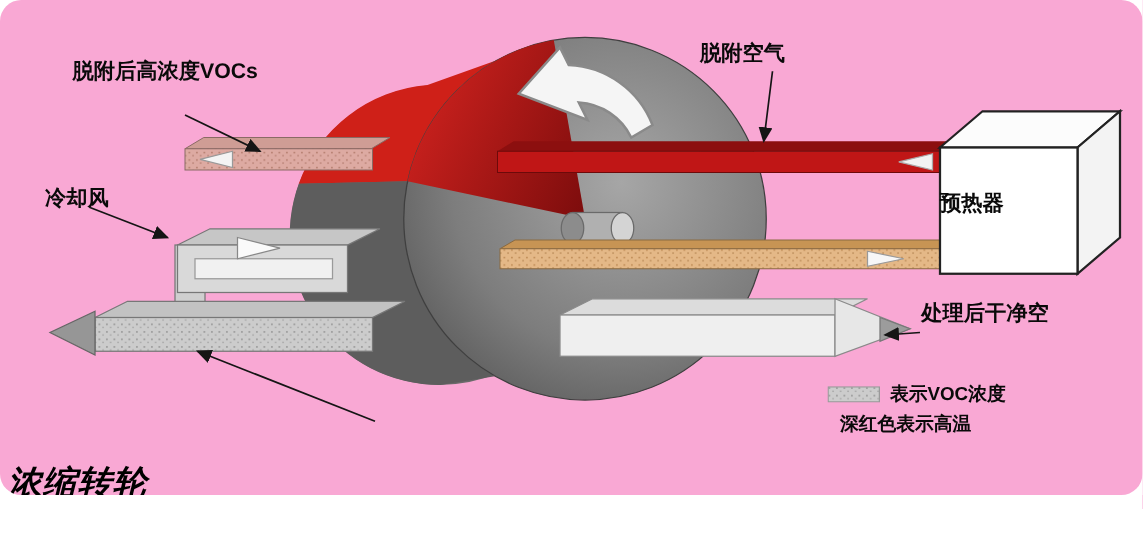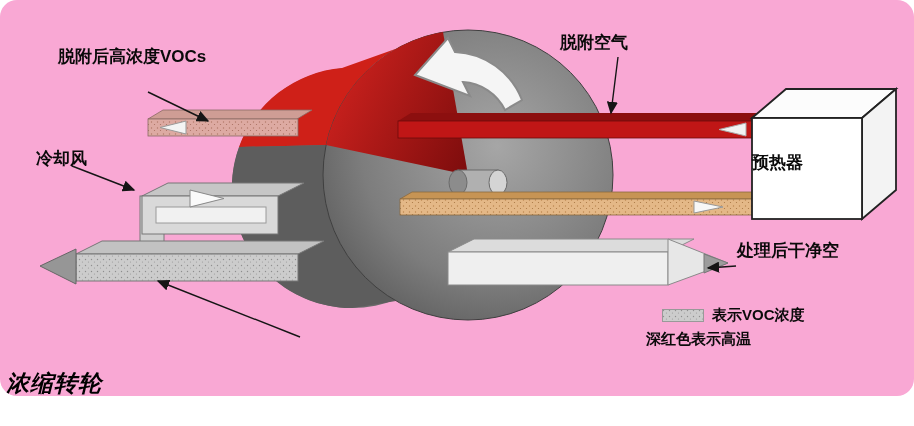"深红色表示高温" #legend .row2 { margin-left: 20px -> 46px }
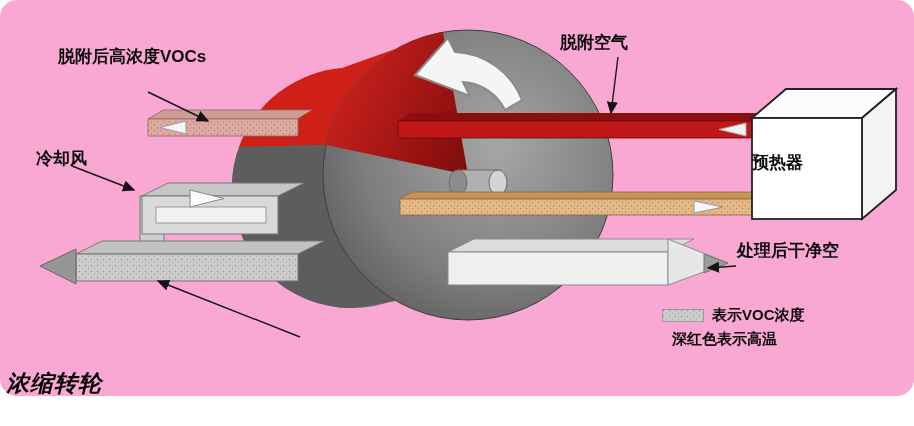"浓缩转轮" #main-title { font-size: 23px -> 27px }
